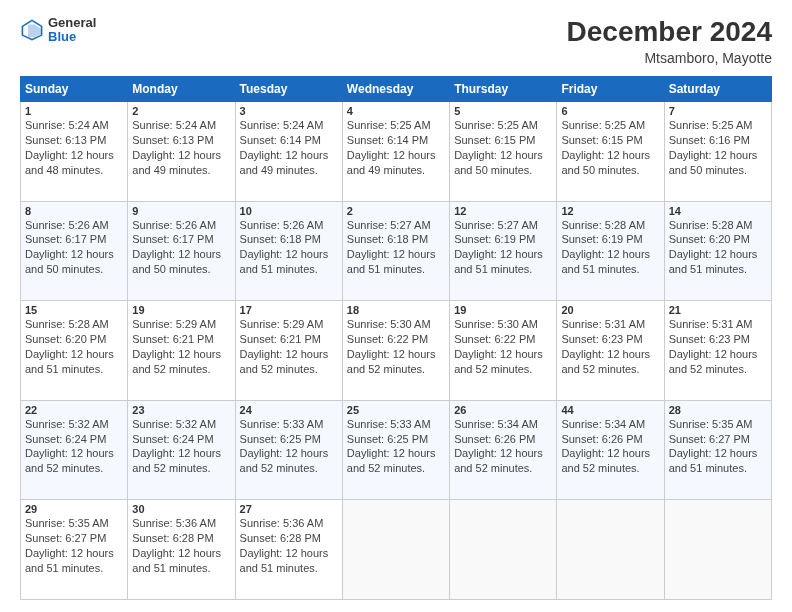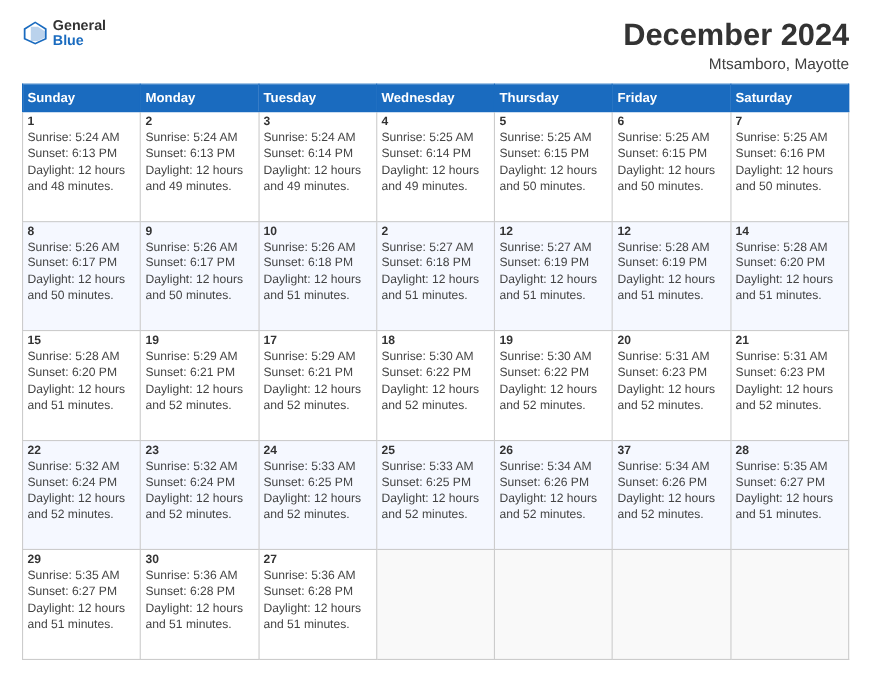"37" span.day-num { text: 37 -> 44 }
